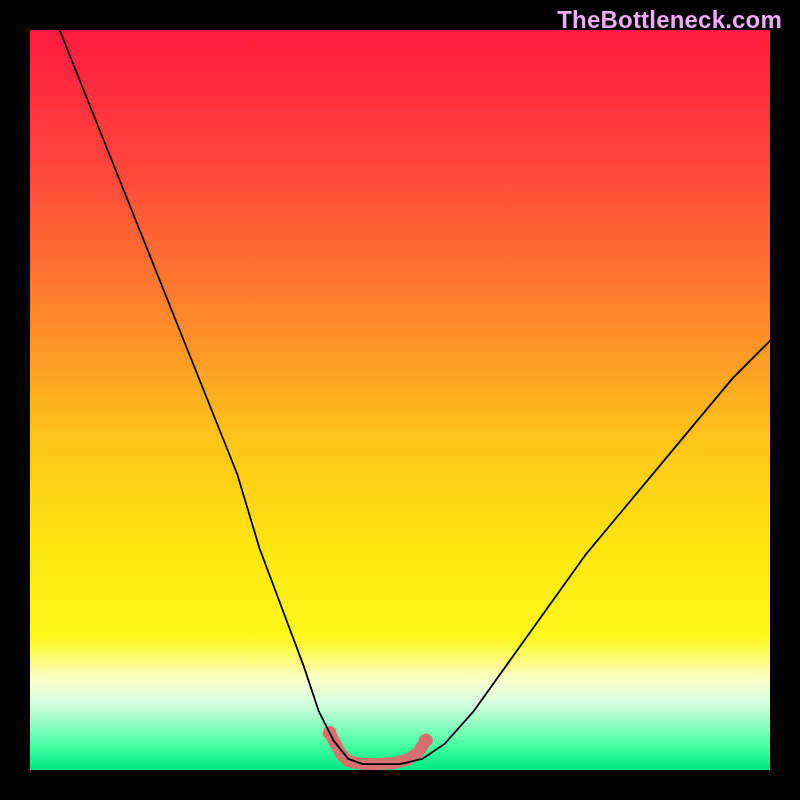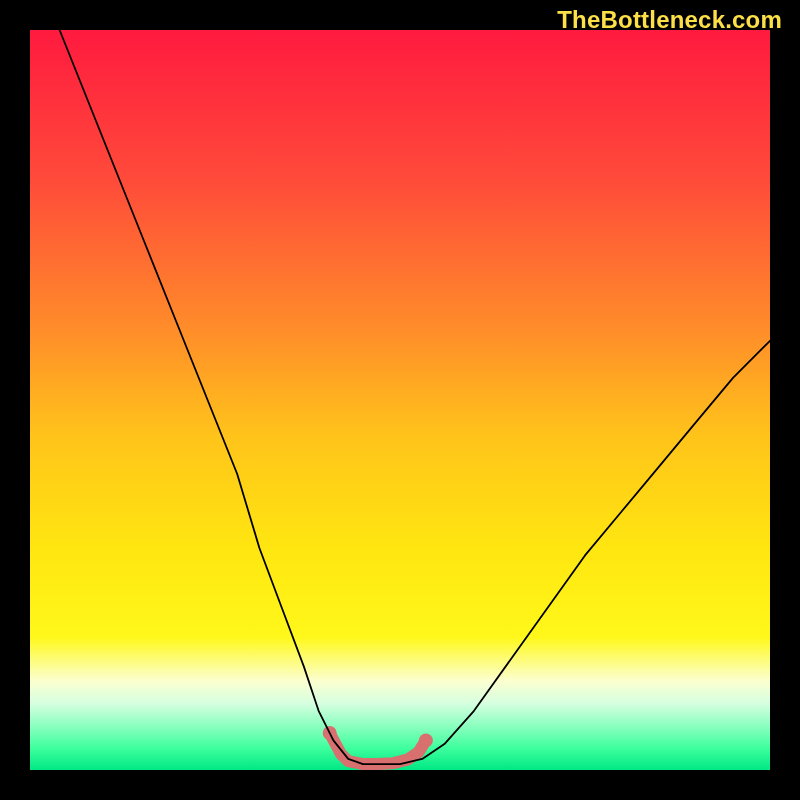"TheBottleneck.com" .watermark { color: #fde047 -> #f0abfc }
